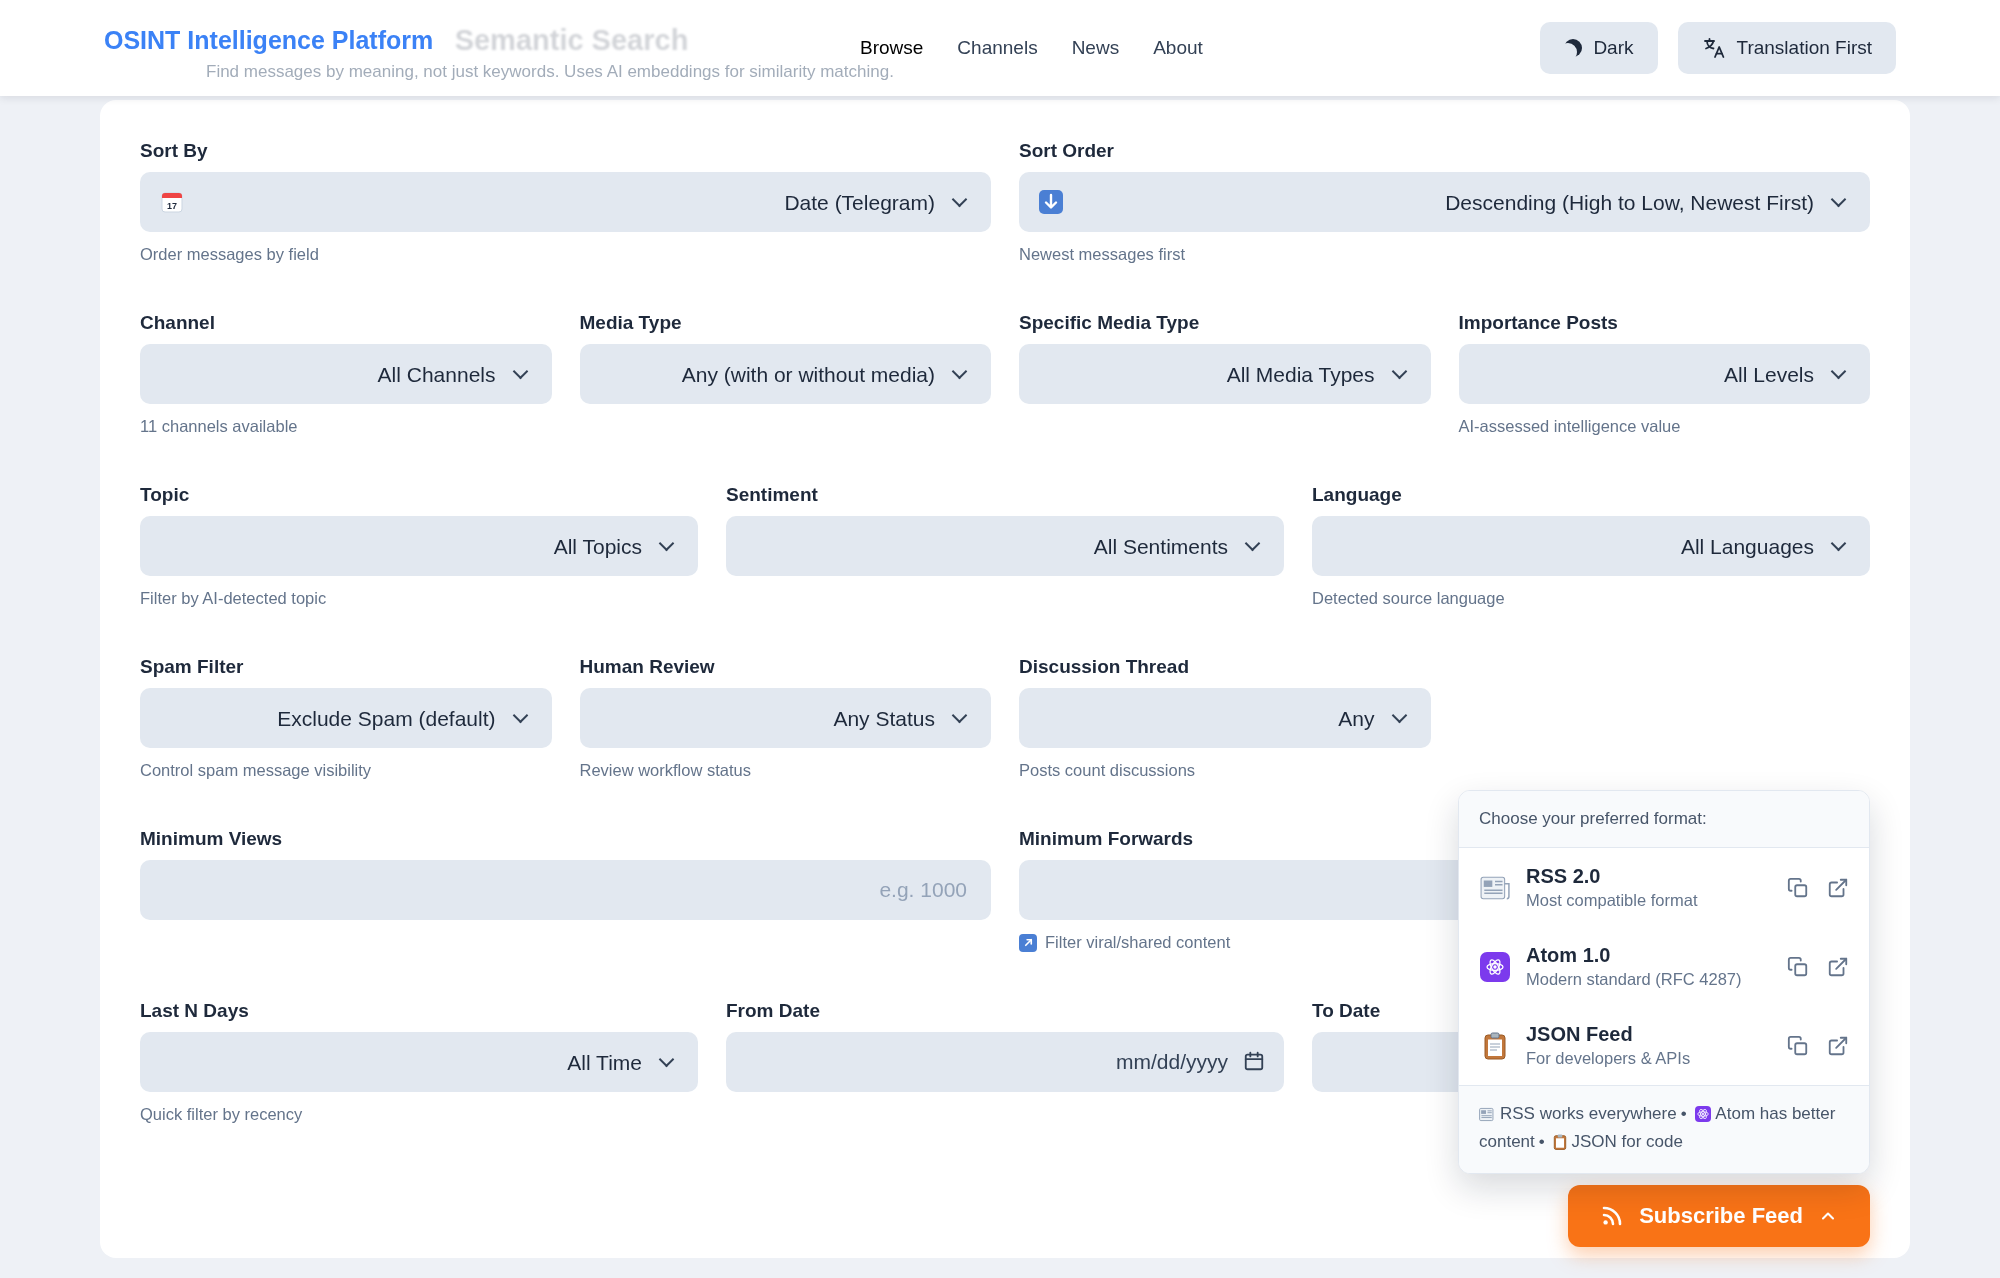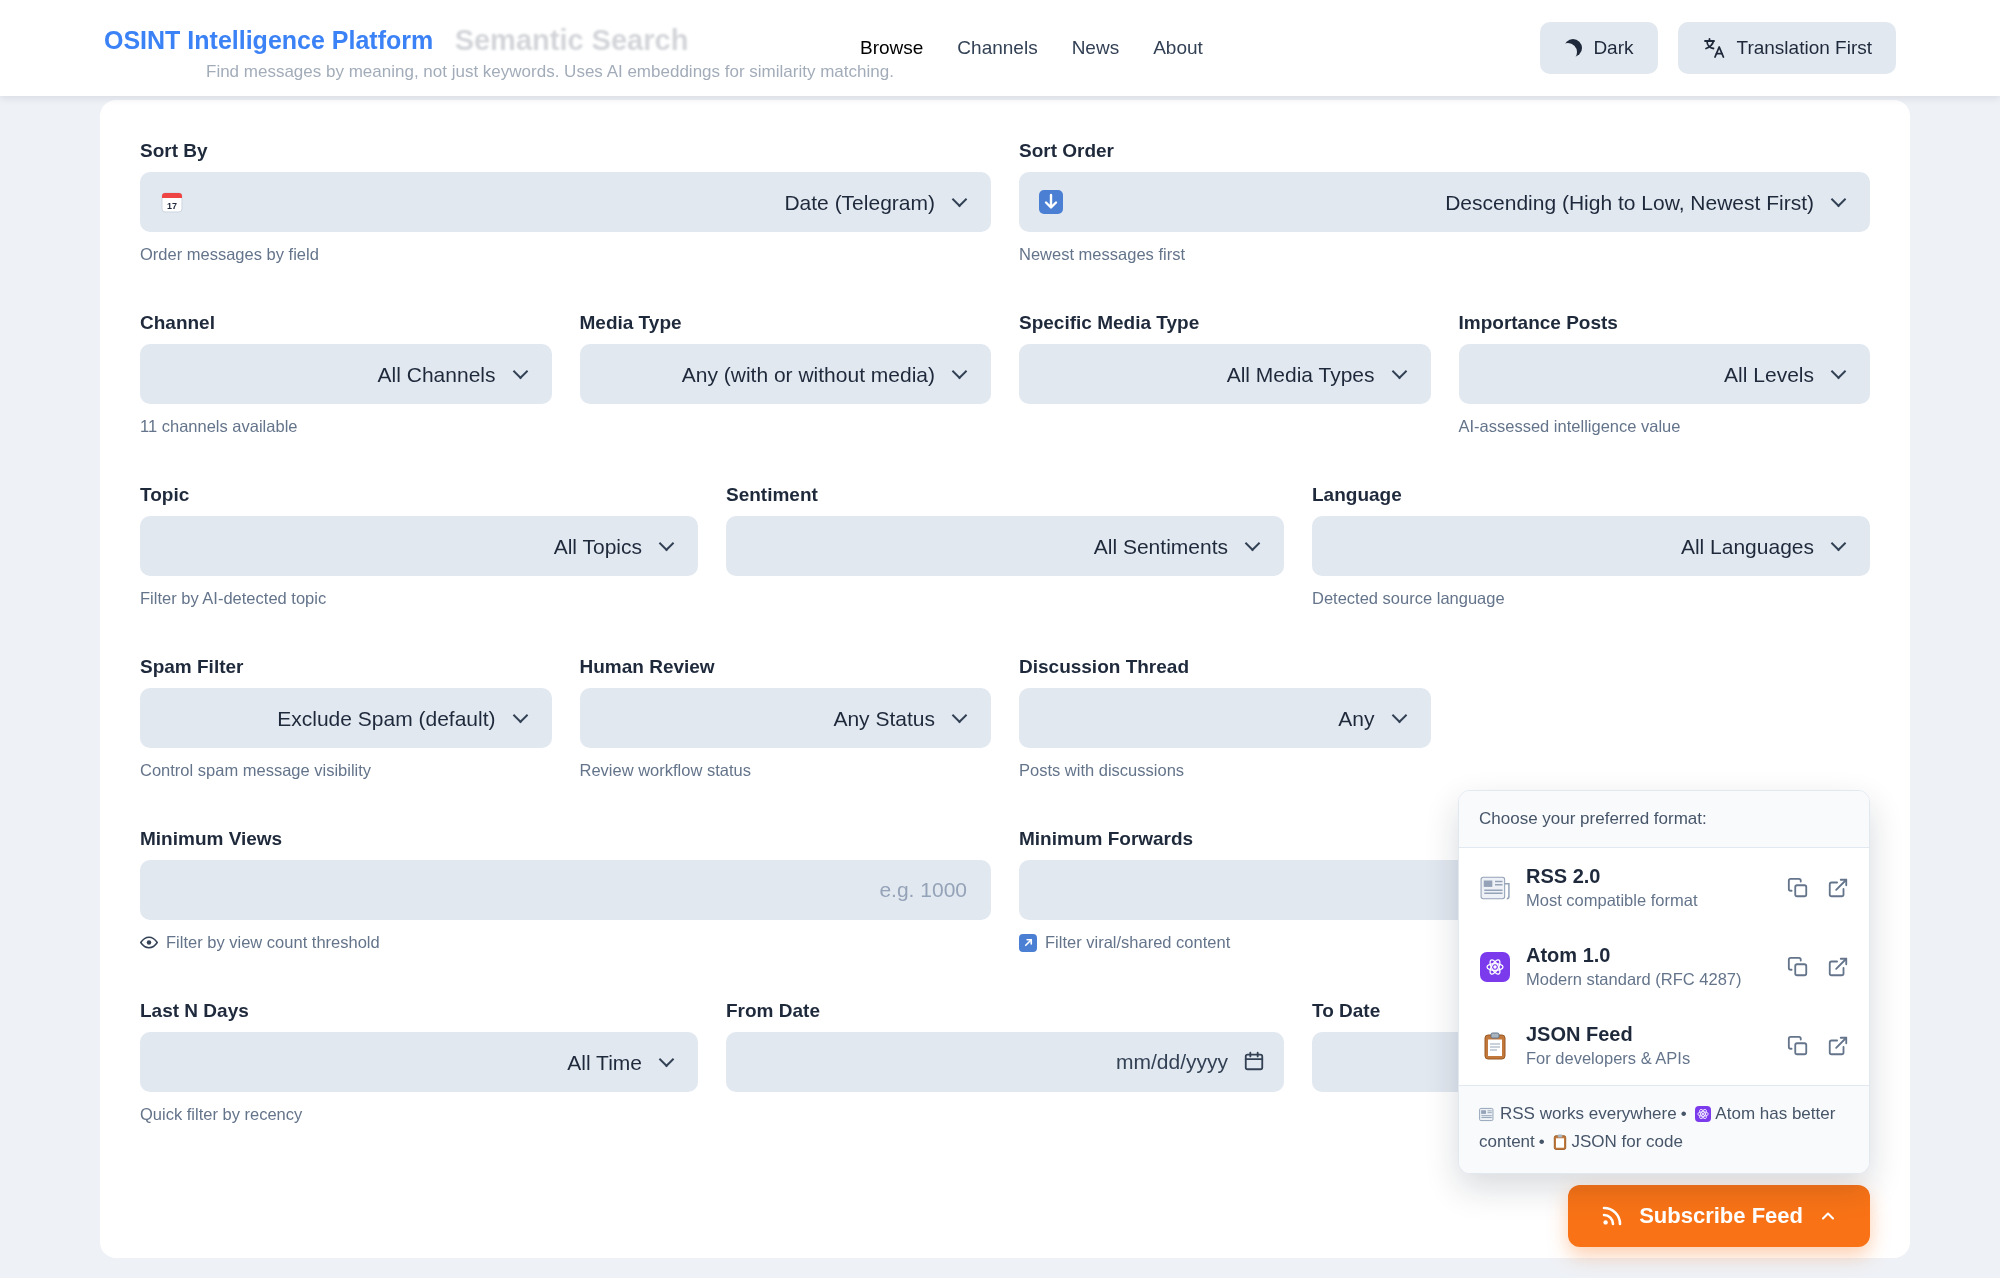"Posts with discussions" div.helper { text: with -> count }
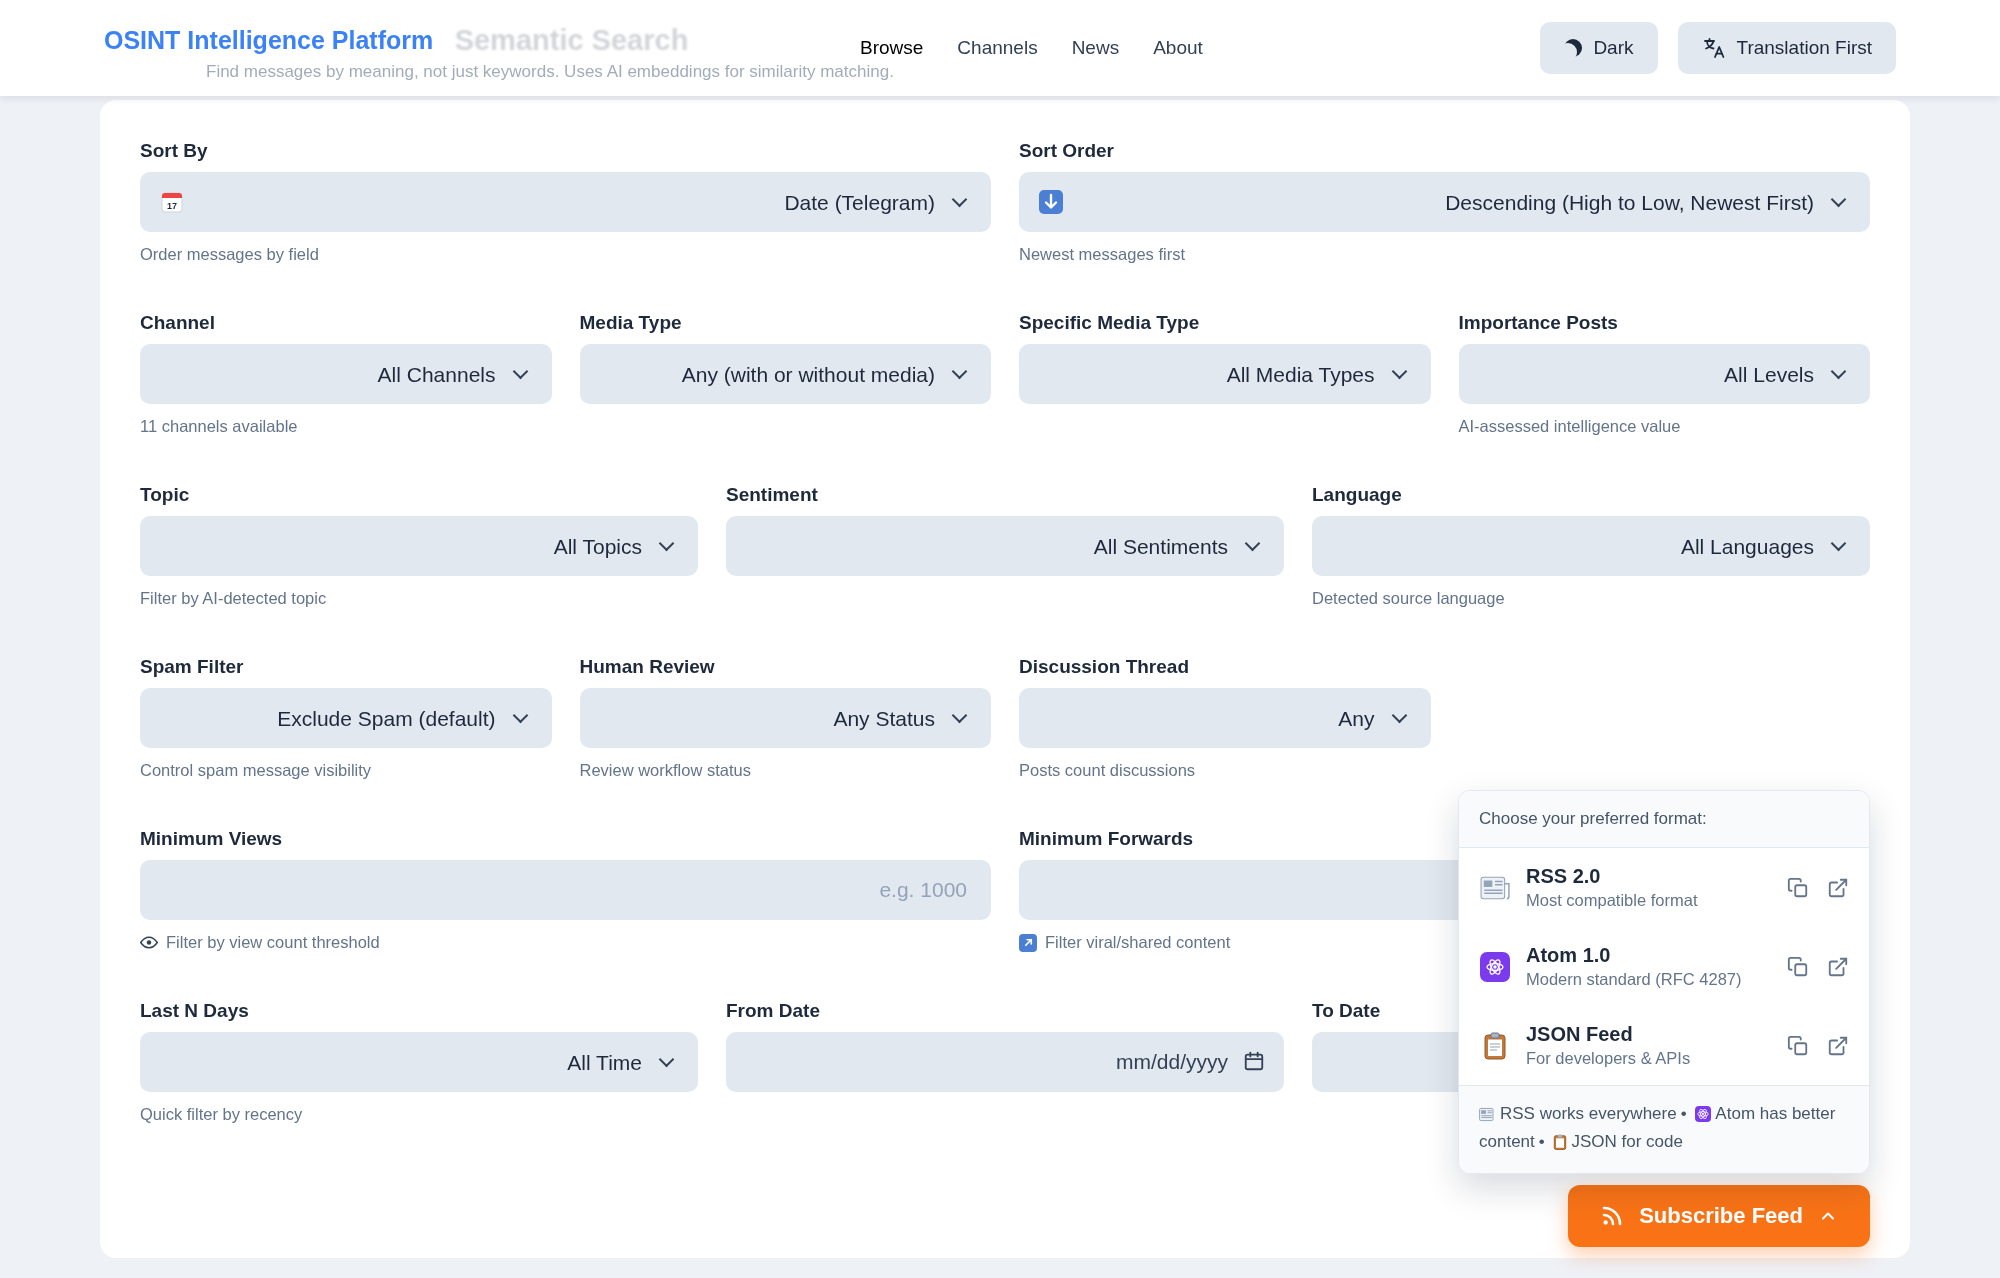"Filter by view count threshold" div.helper { html: <div> <span> <svg> <path></path> <circle></circle> </svg> </span> <span>Filter by view count threshold</span> </div> -> none }
